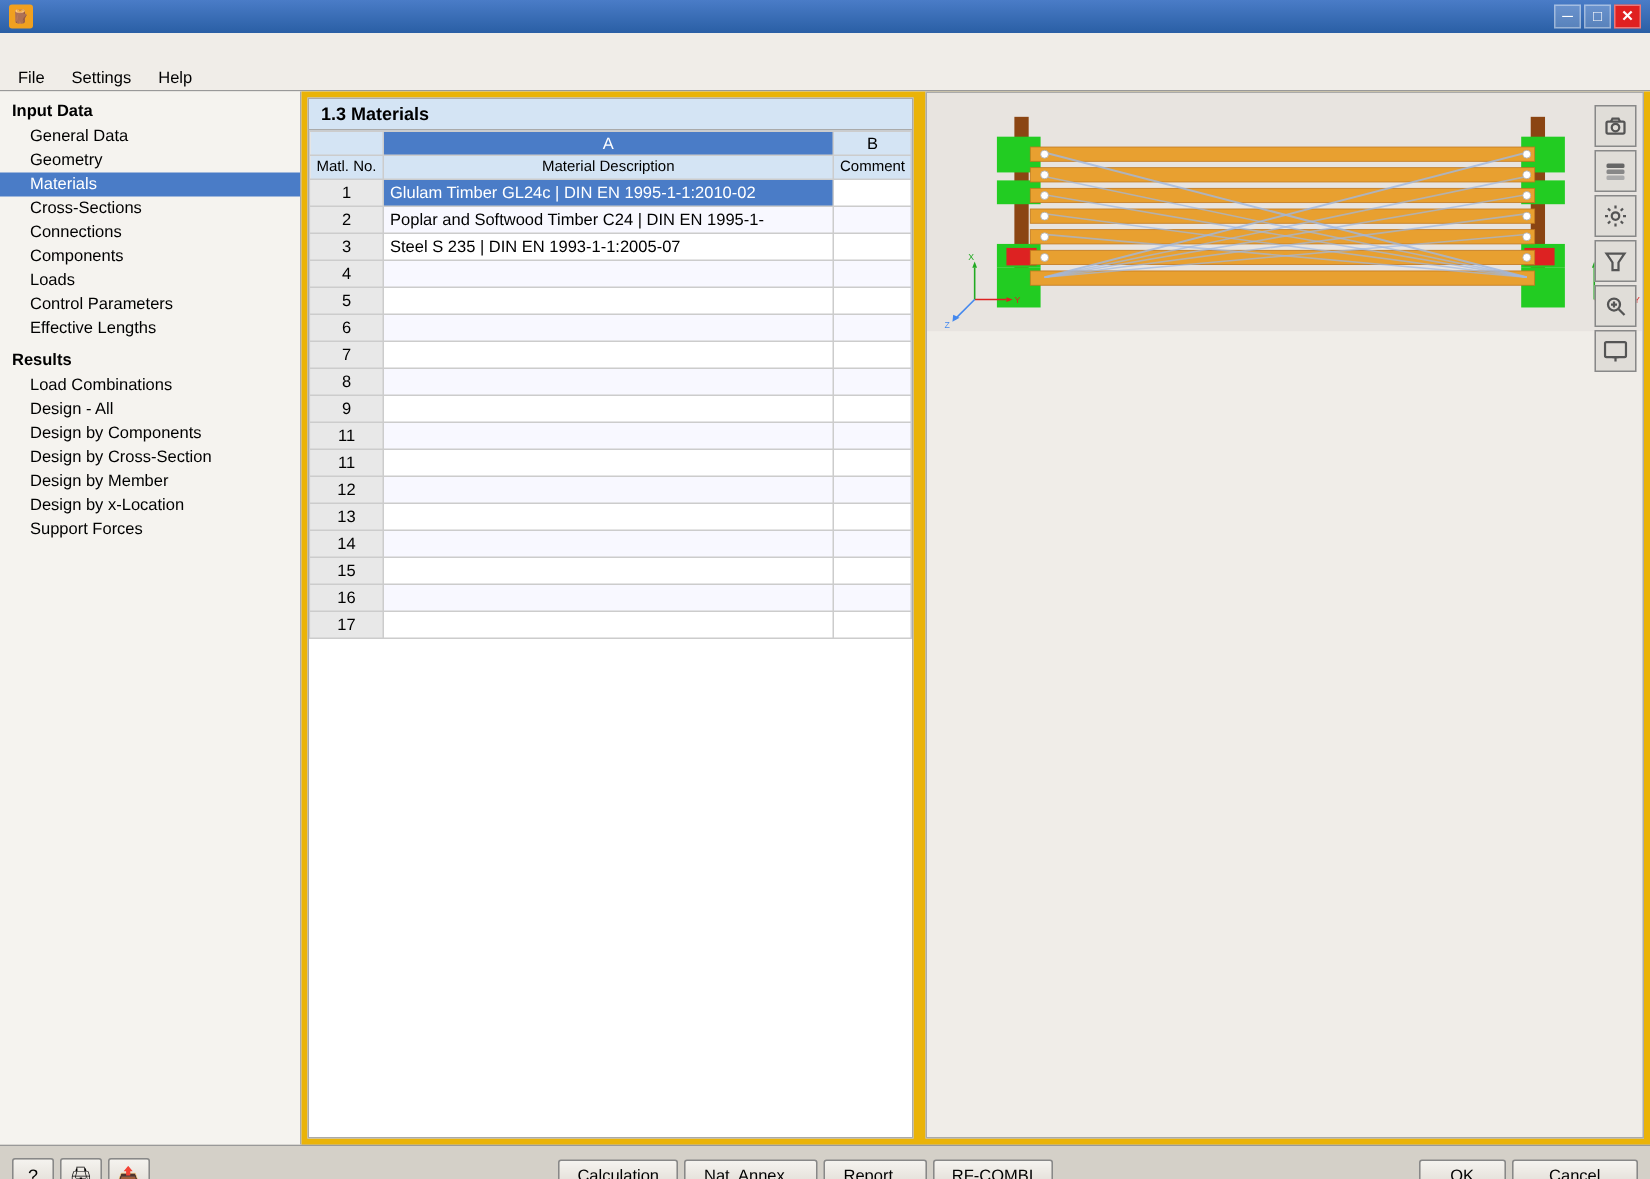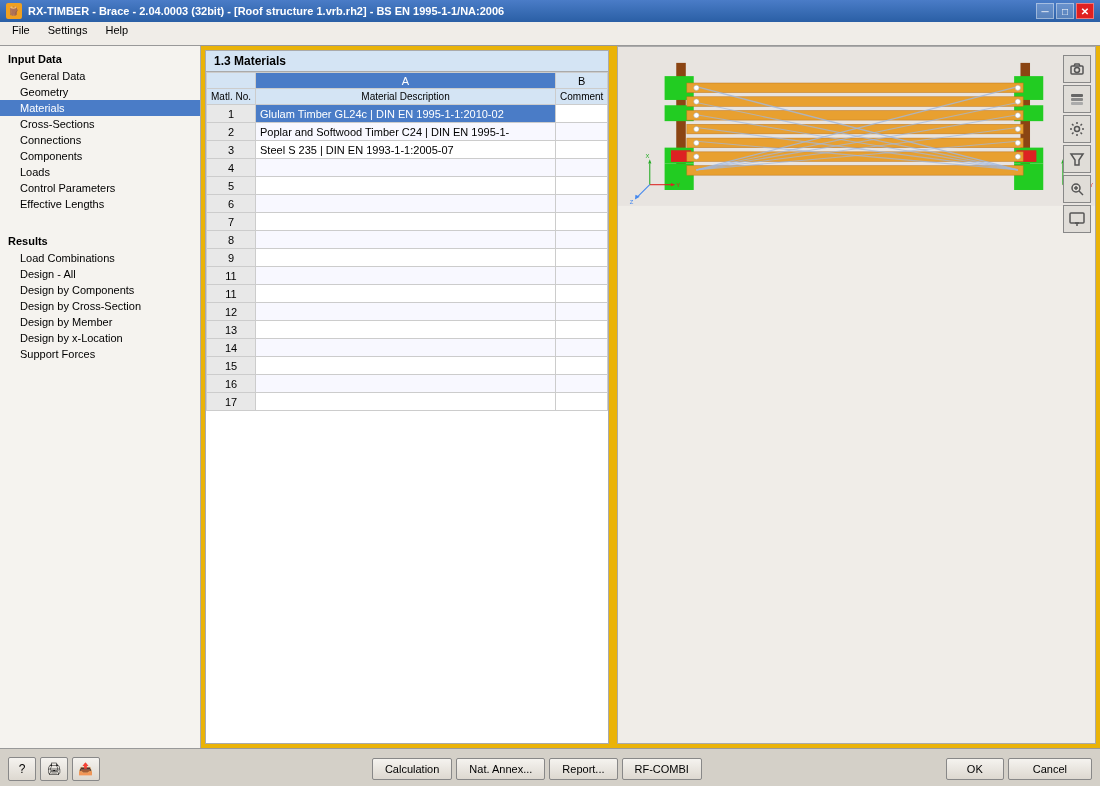"RX-TIMBER - Brace - 2.04.0003" span { html: <span>RX-TIMBER - Brace - 2.04.0003 (32bit) - [Roof structure 1.vrb.rh2] - BS EN 1995-1-1/NA:2006</span> -> none }
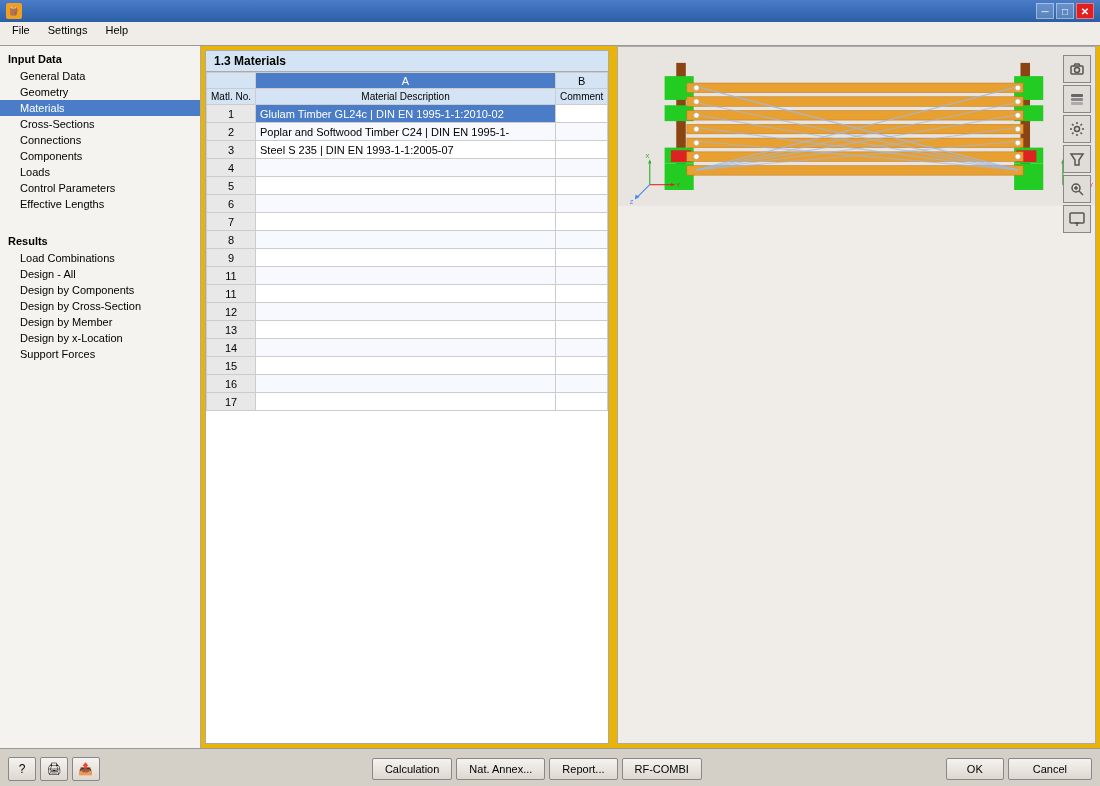"File" .menubar { align-items: flex-start -> flex-end; height: 24px -> 39px }
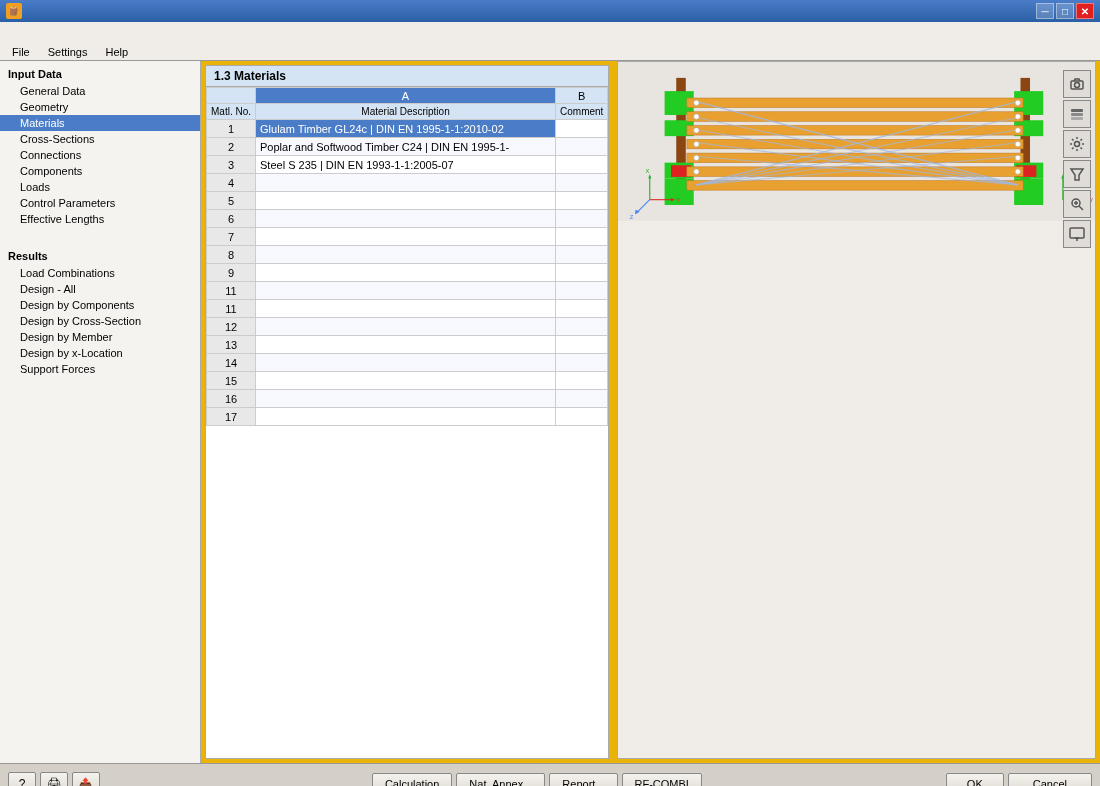"Results" div.sidebar-section { margin-top: 20px -> 4px }
